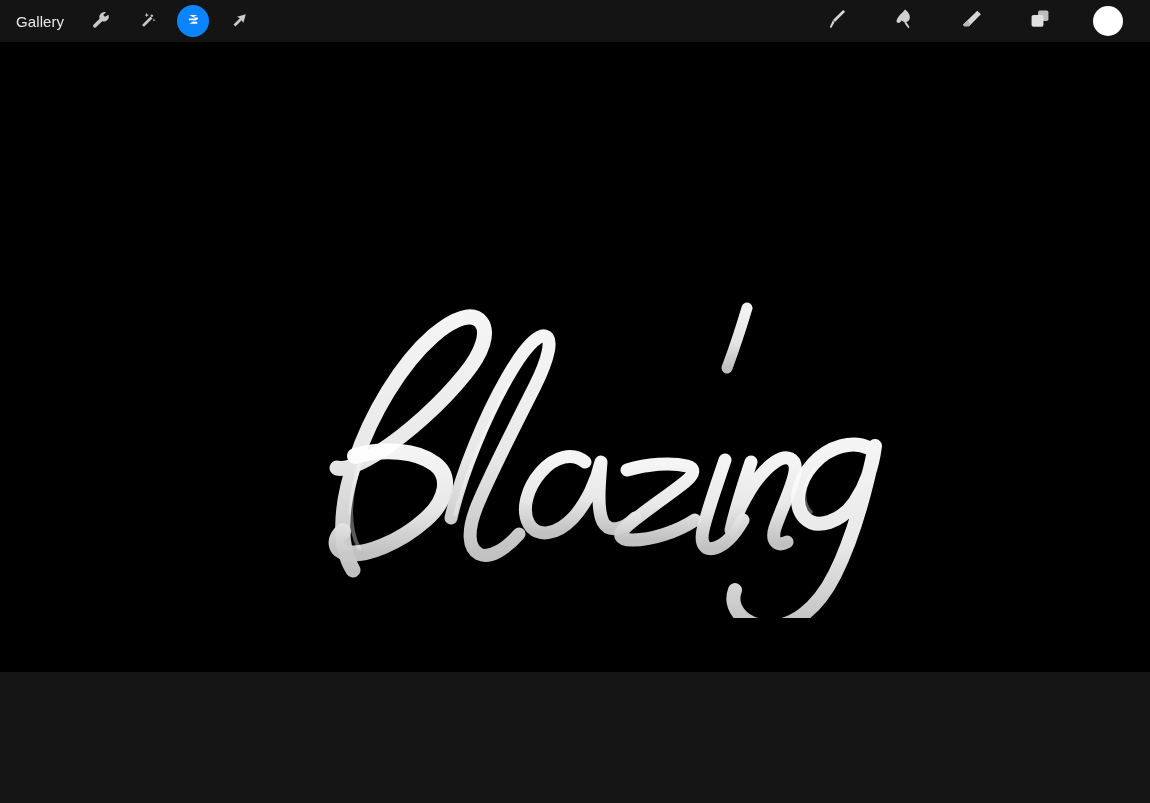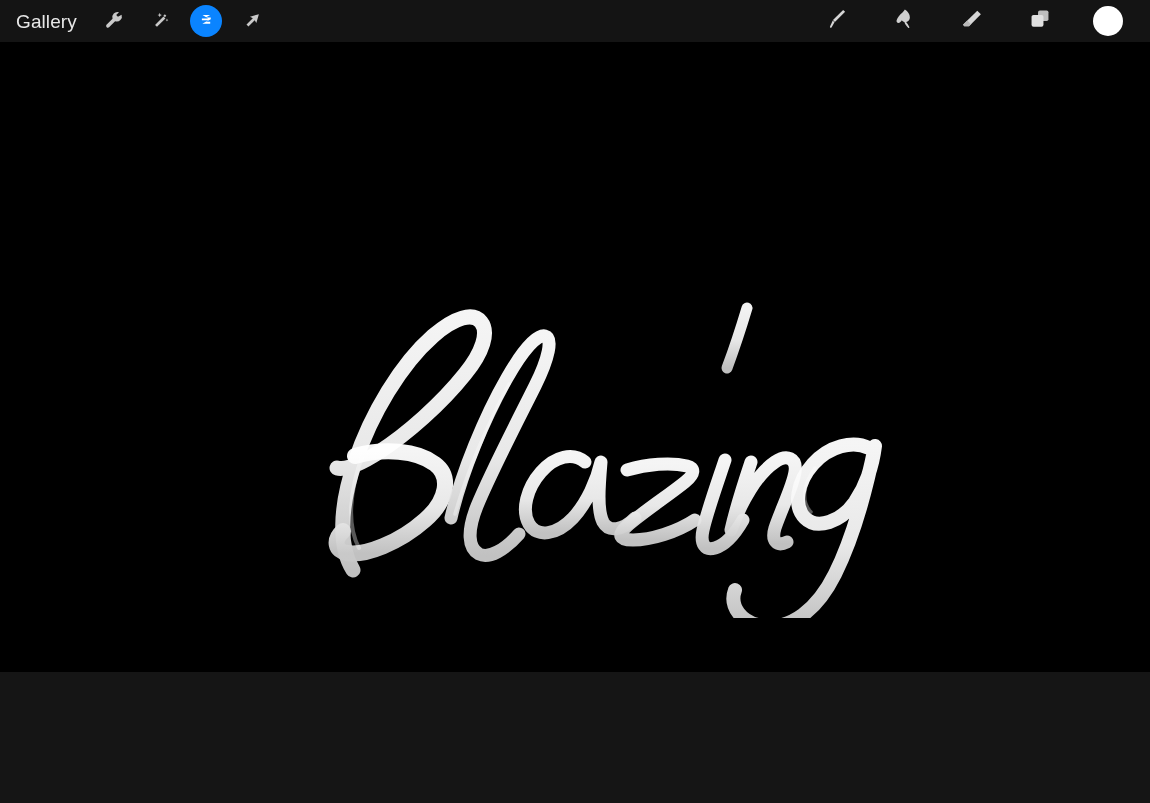"Gallery" .gallery-btn { font-size: 19px -> 15px }
